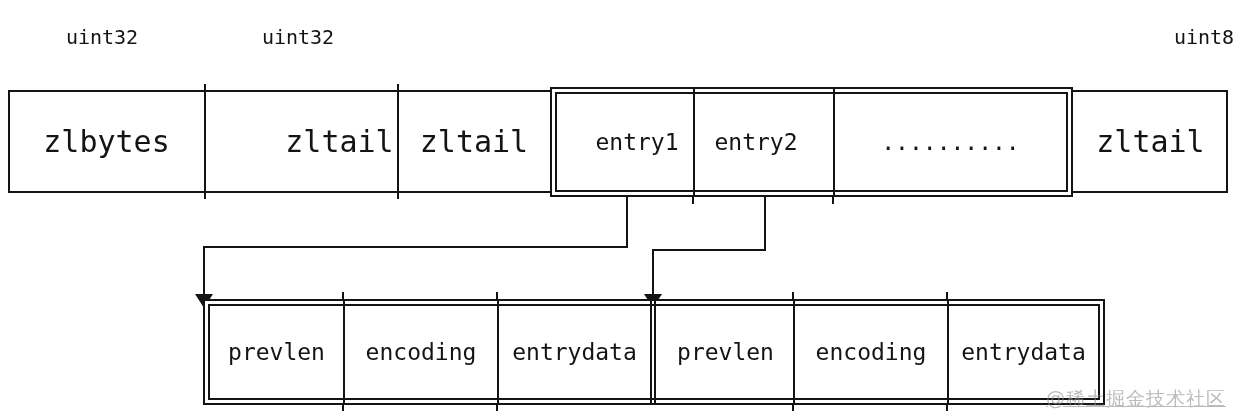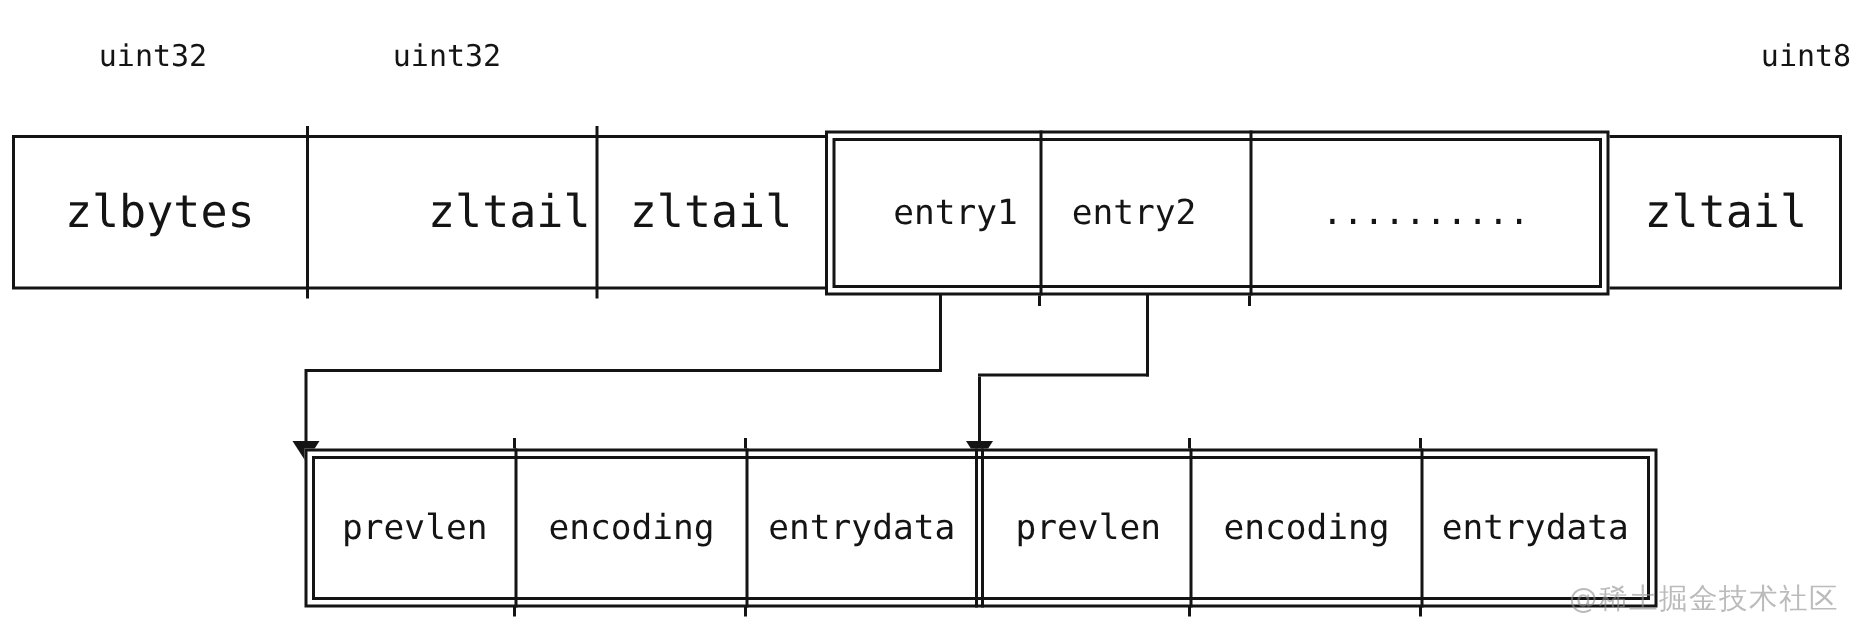"@稀土掘金技术社区" .watermark { text-decoration: none -> underline }
